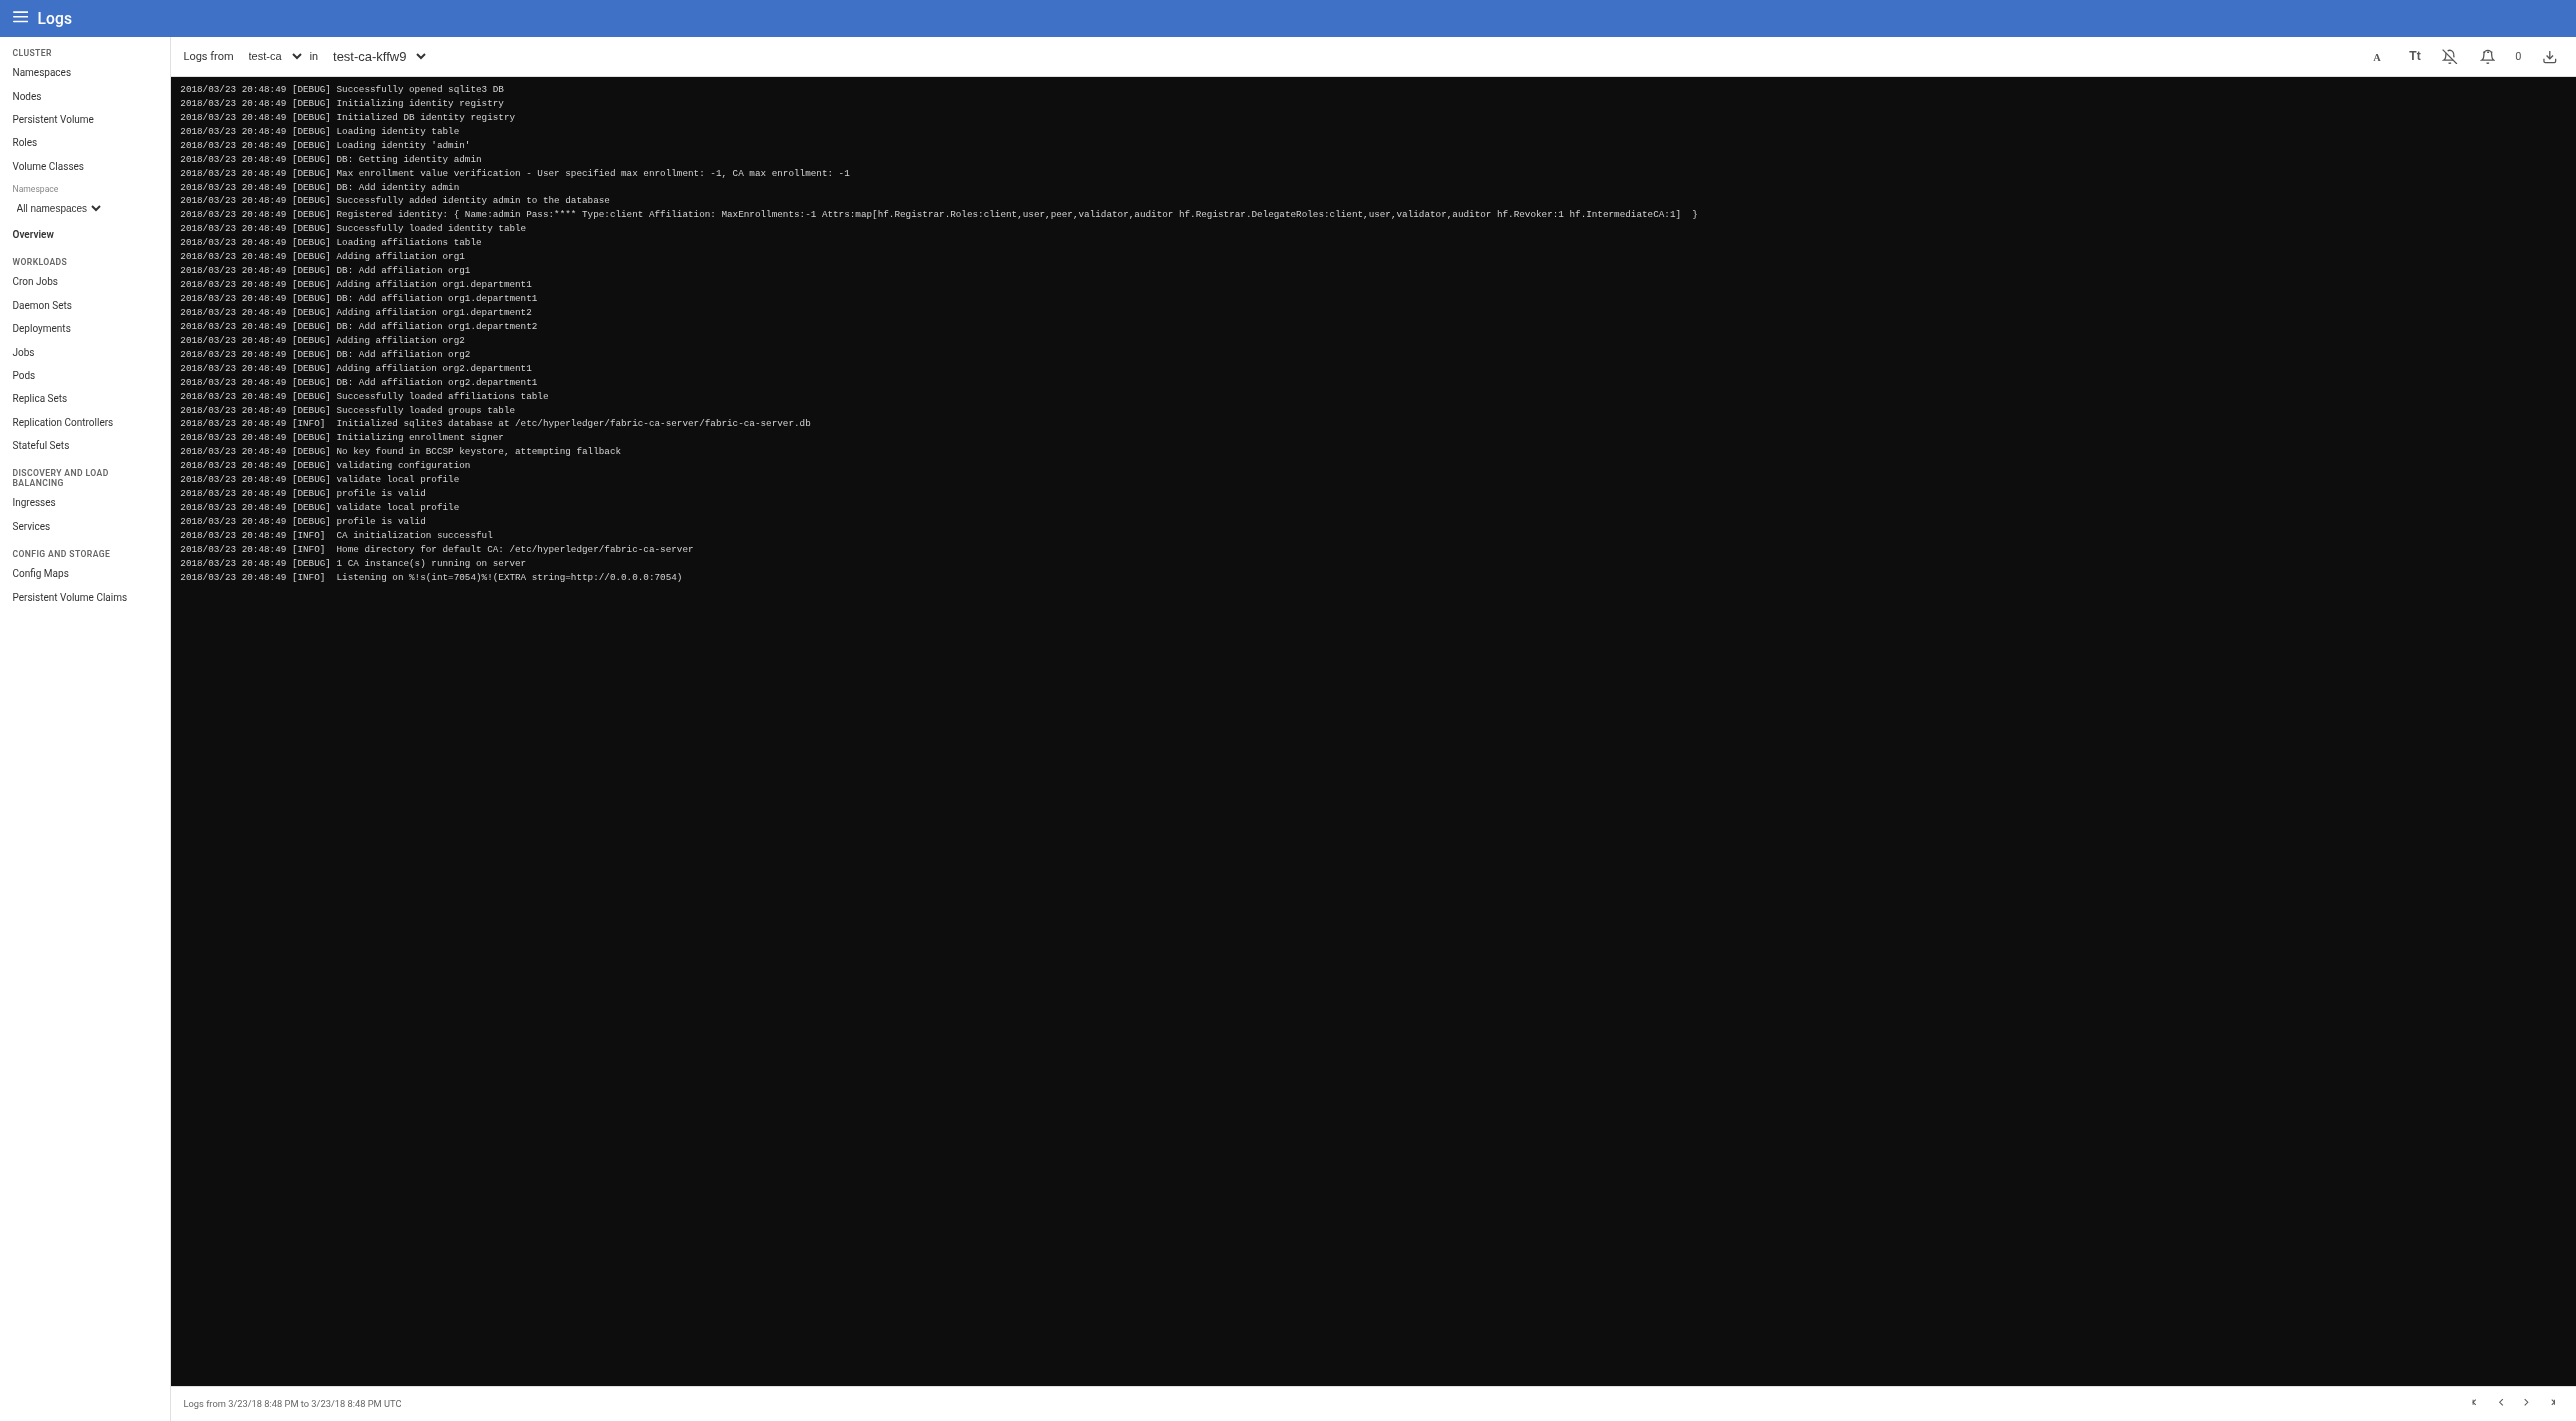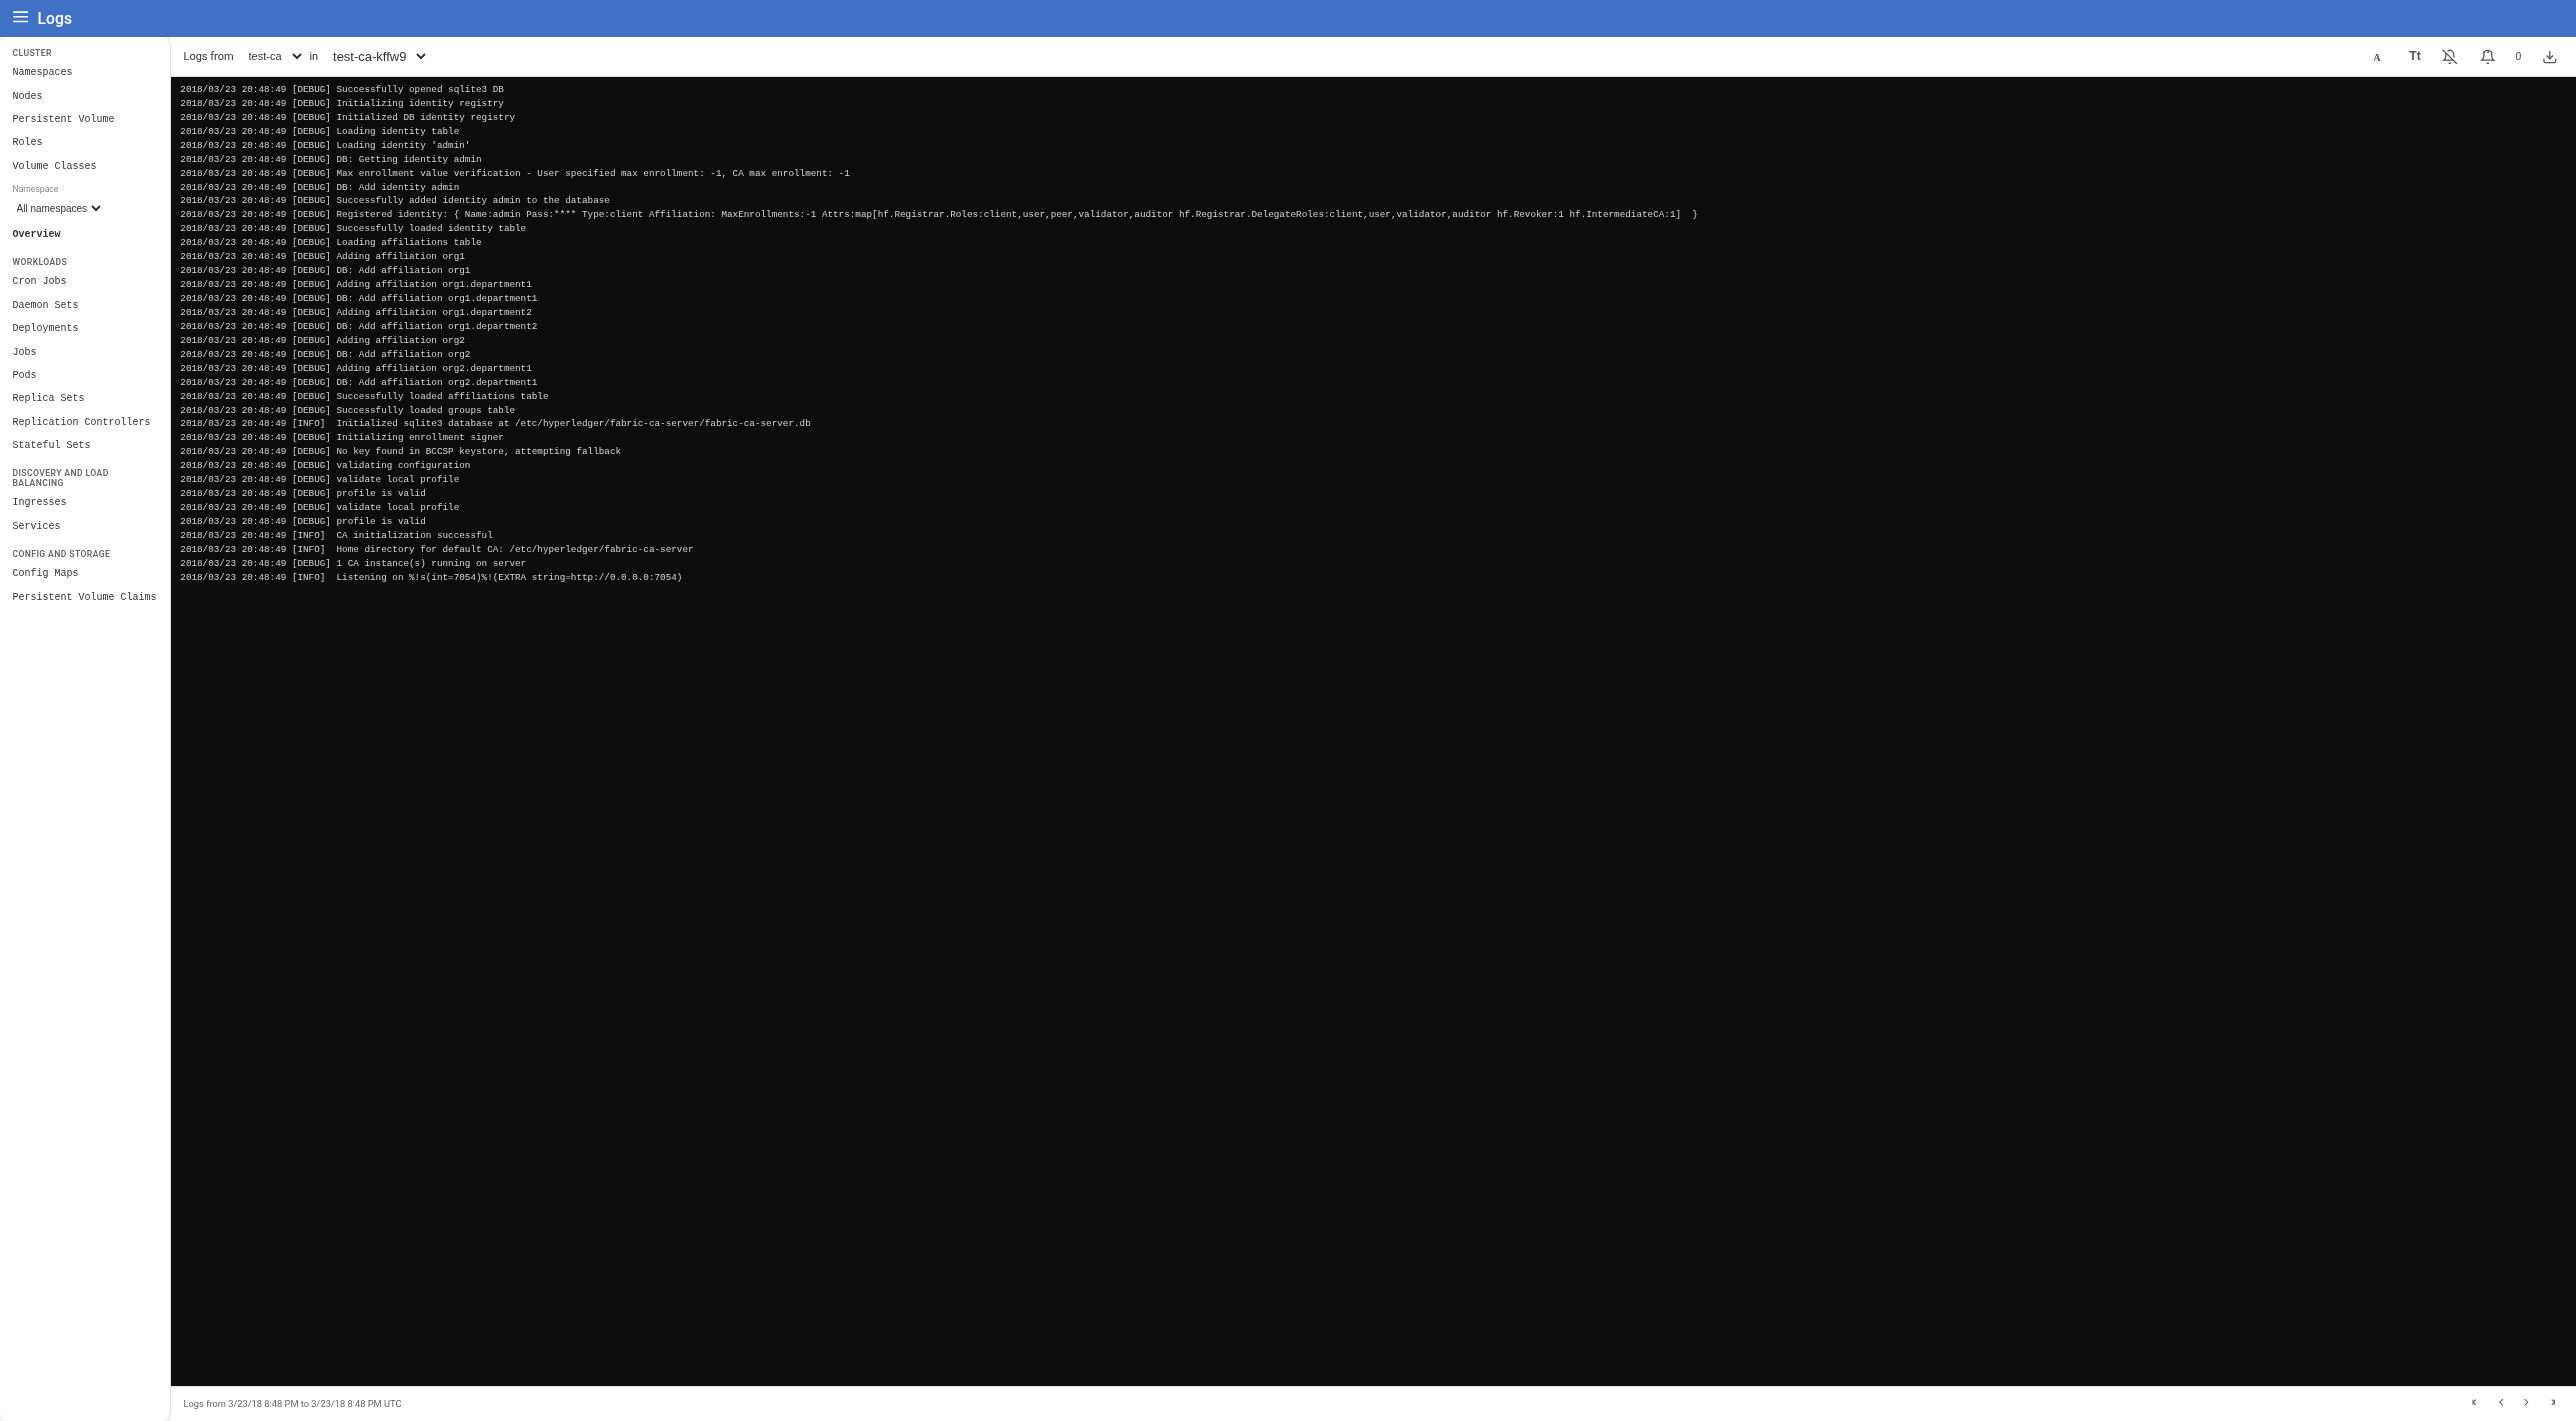"CLUSTER" .sidebar { border-radius: 9px -> none }
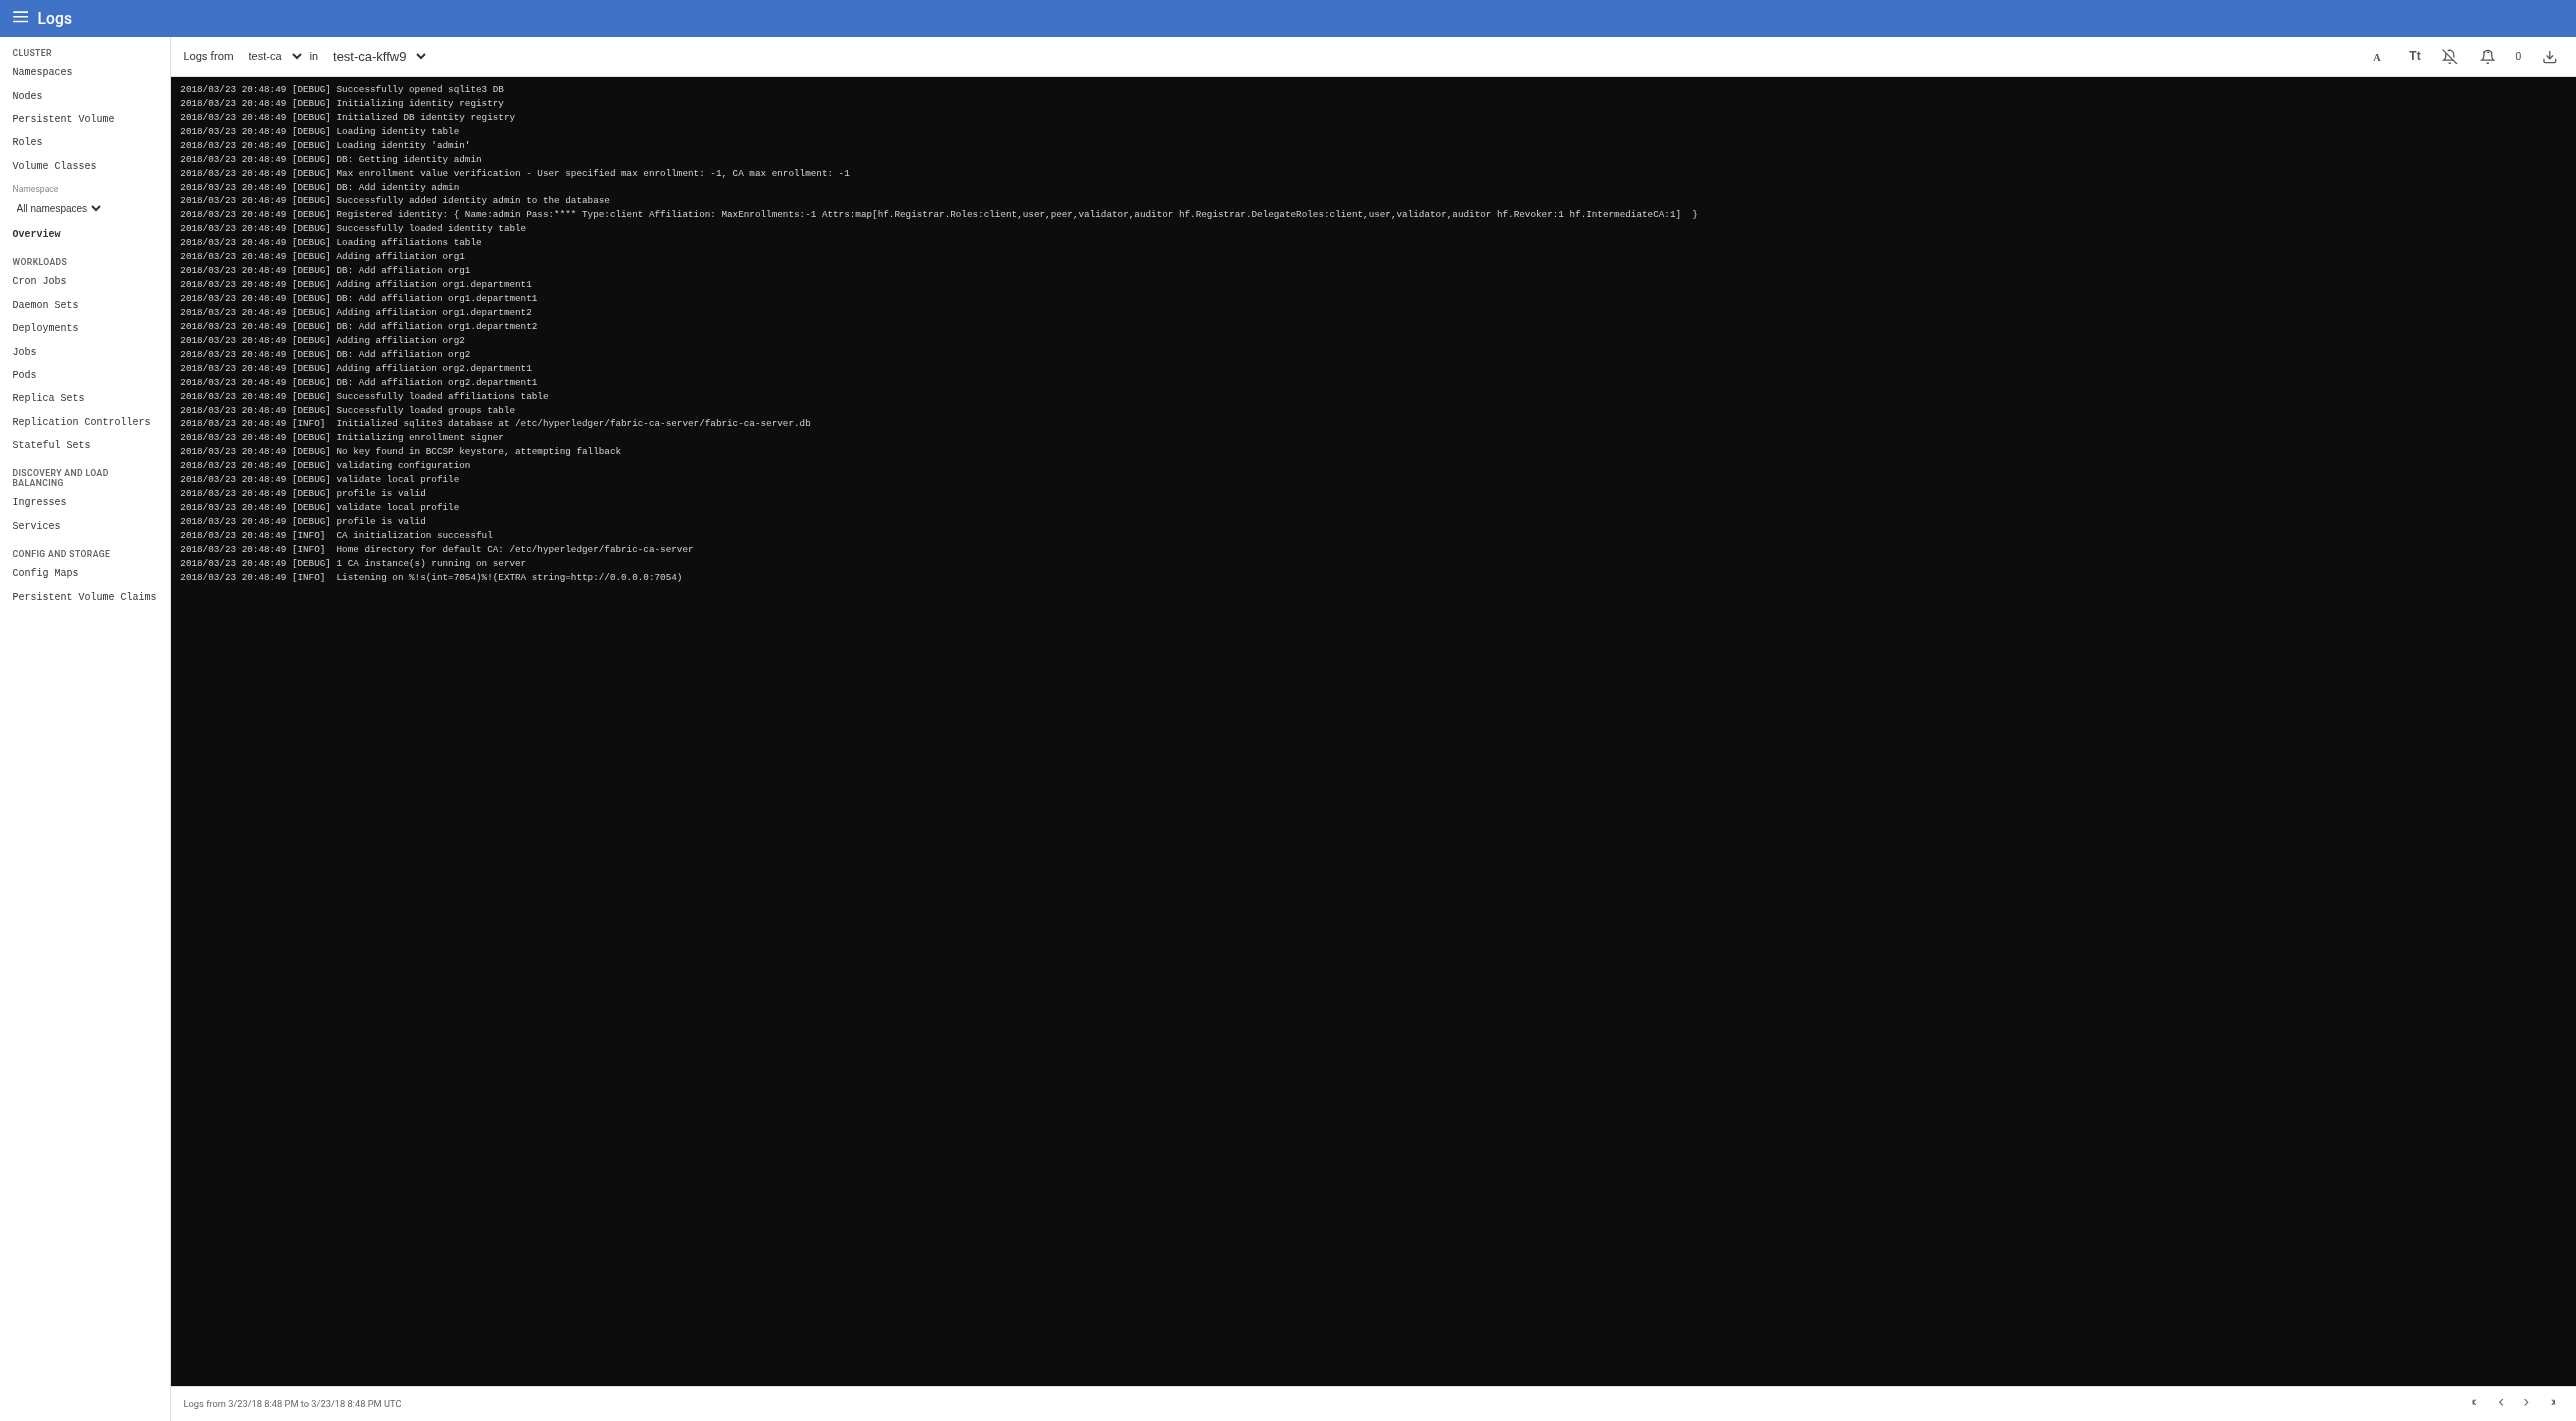"Namespaces" .sidebar-item { font-family: Liberation Mono, monospace -> none }
